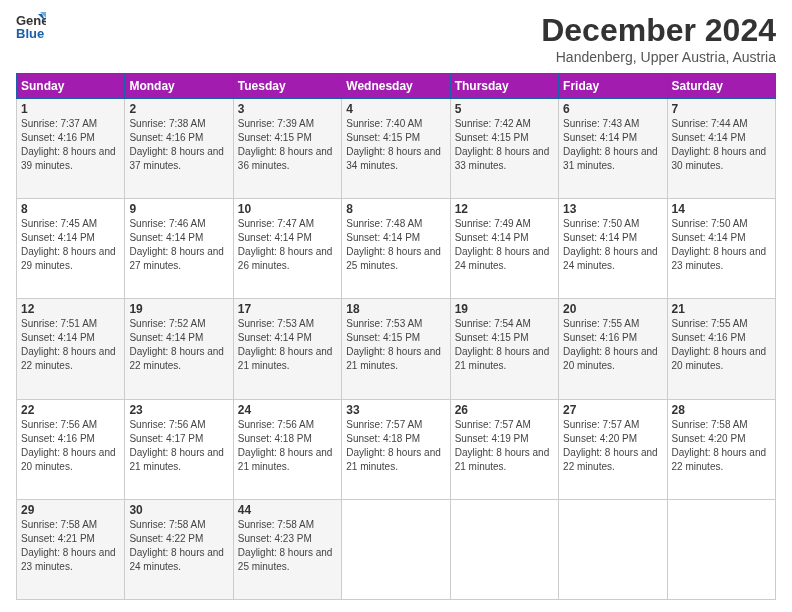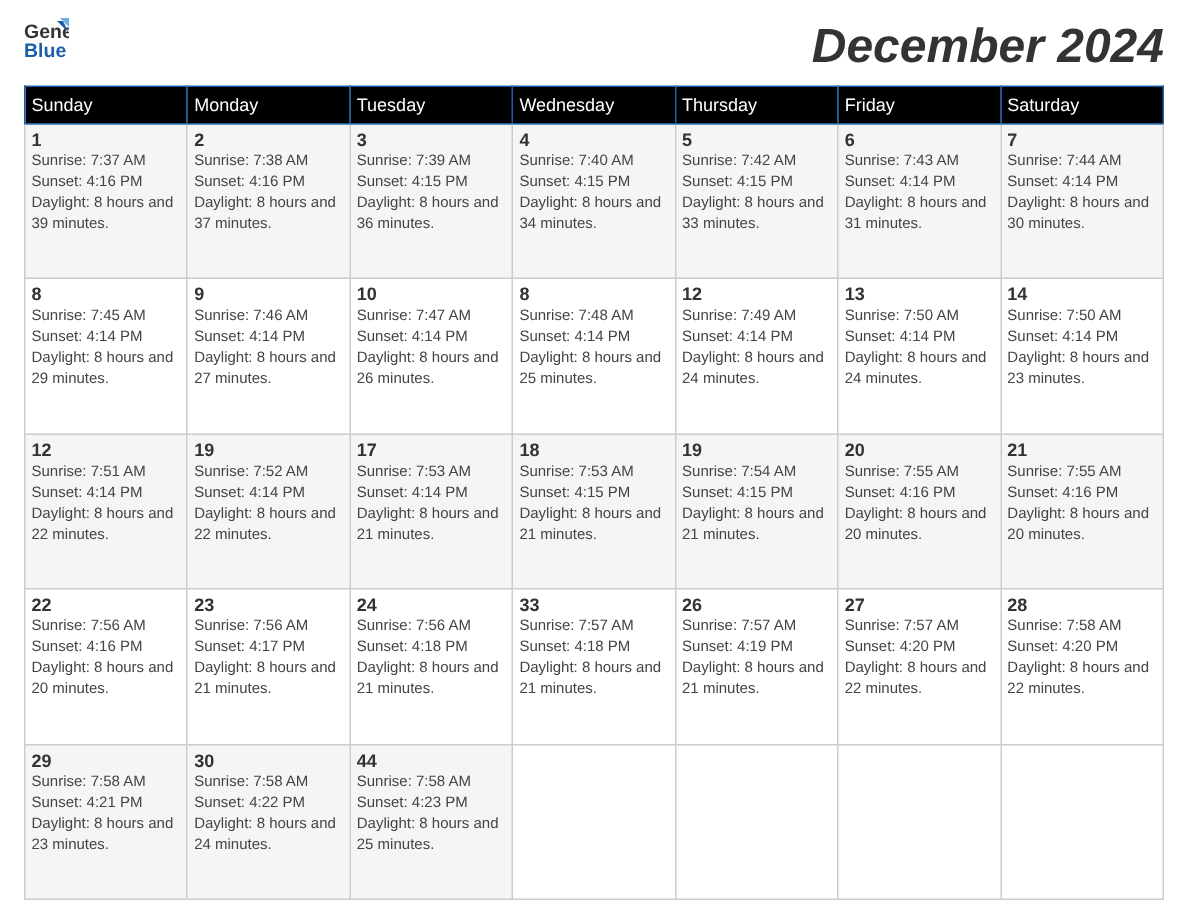"December 2024" .main-title { font-style: italic -> none }
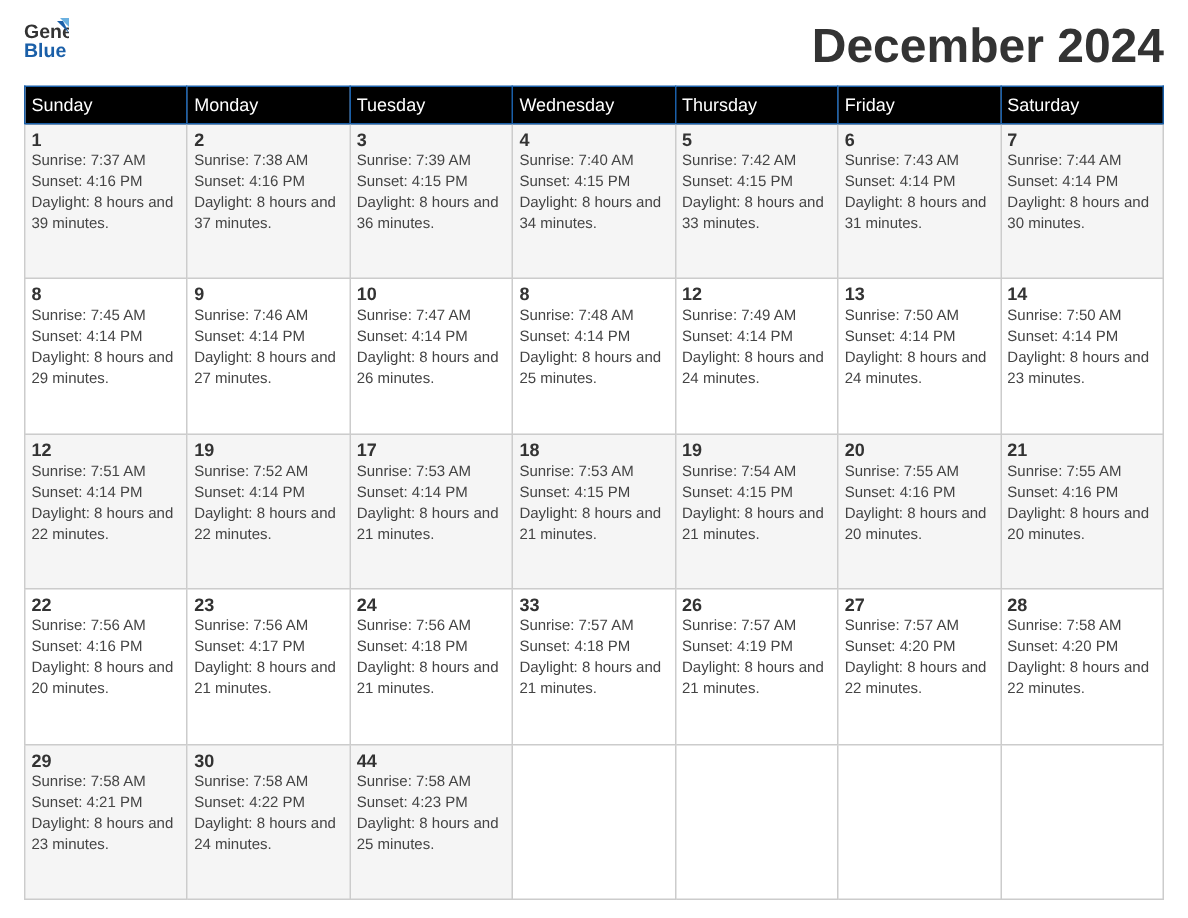"Handenberg, Upper Austria, Austria" div.subtitle { html: none -> <div>Handenberg, Upper Austria, Austria</div> }
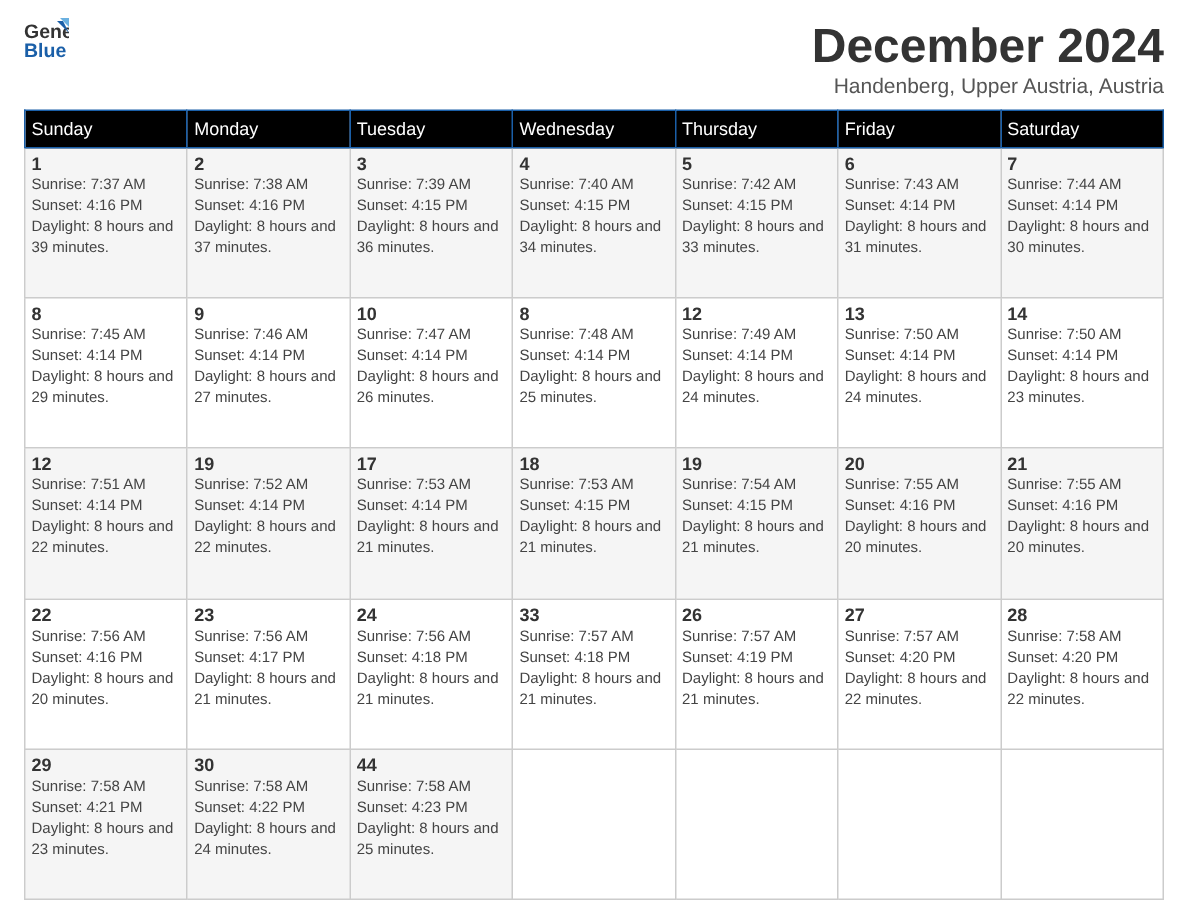"Sunday" thead tr th { background: #000000 -> #a21caf; font-weight: normal -> bold }
